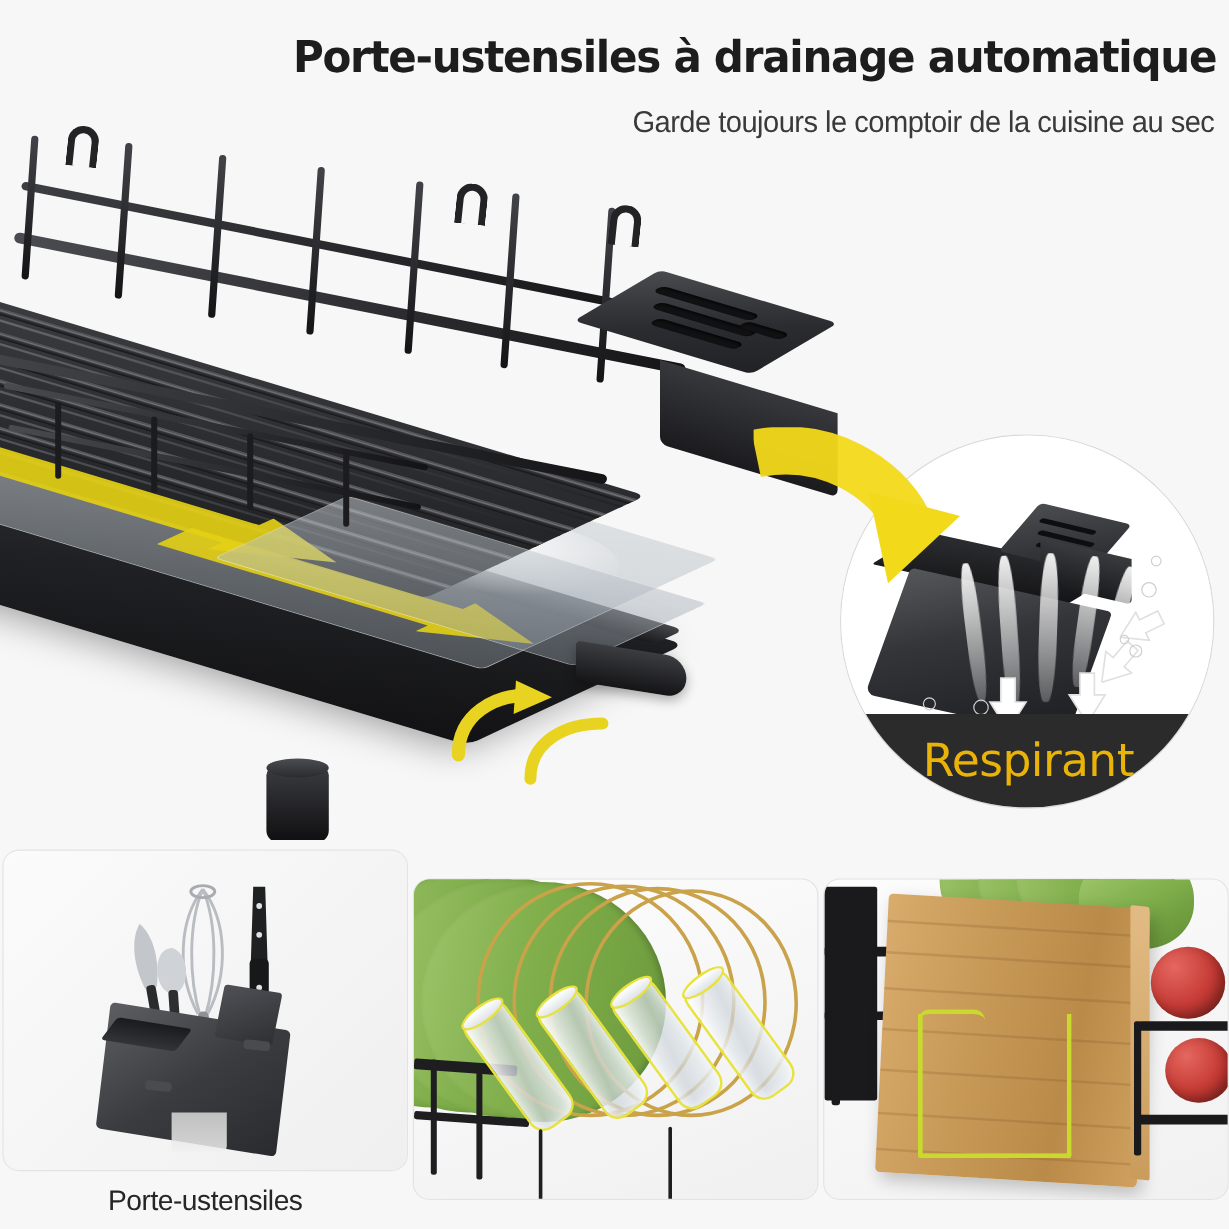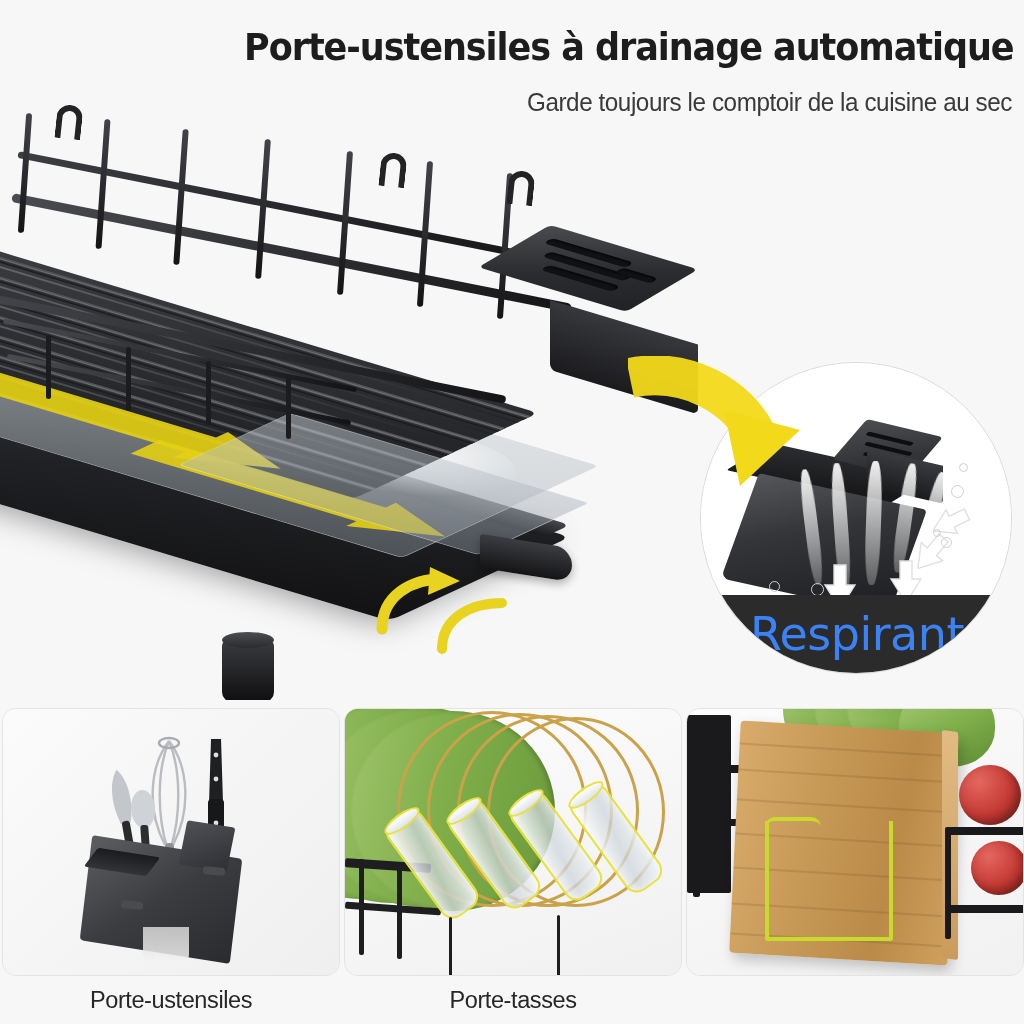"Respirant" .callout-band span { color: #3b82f6 -> #eab308; font-size: 46px -> 38px }
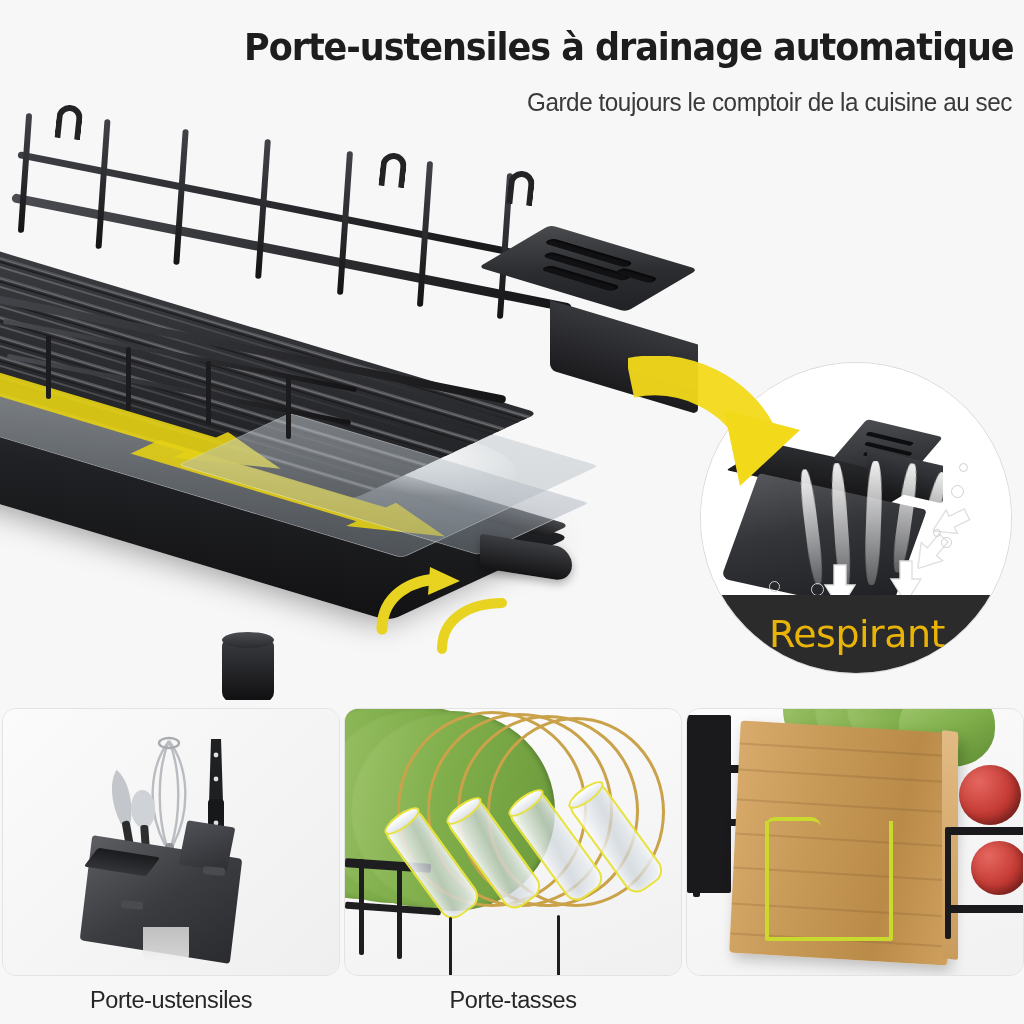"Porte-ustensiles" .panel { justify-content: none -> center }
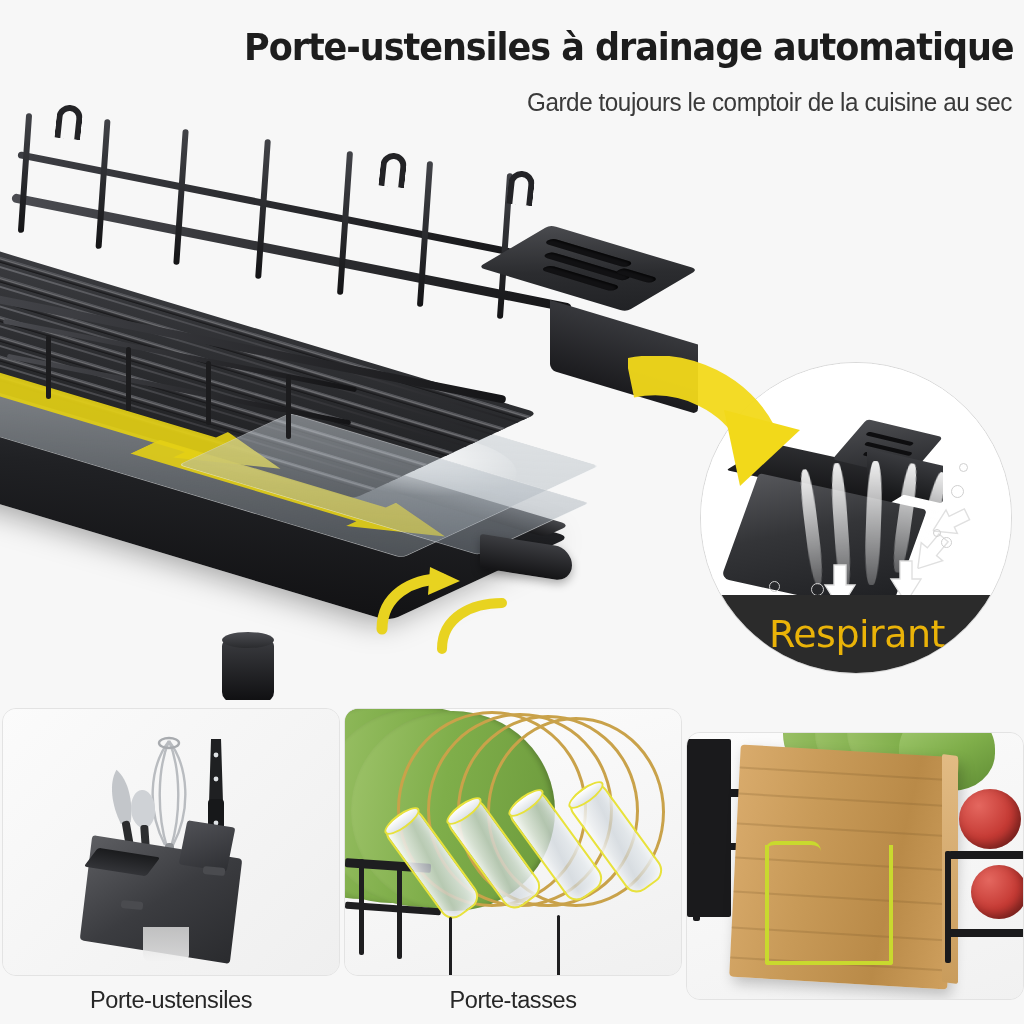"Porte-tasses" div.panel-cap { html: <div>Porte-tasses</div> -> none }
